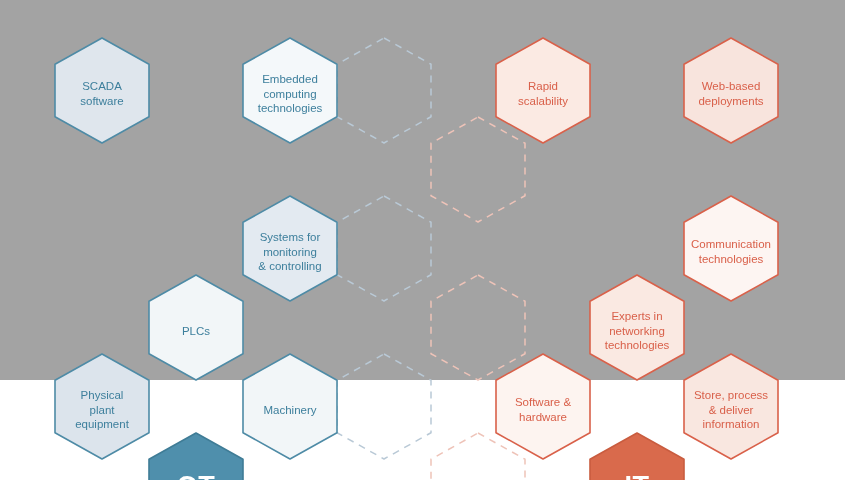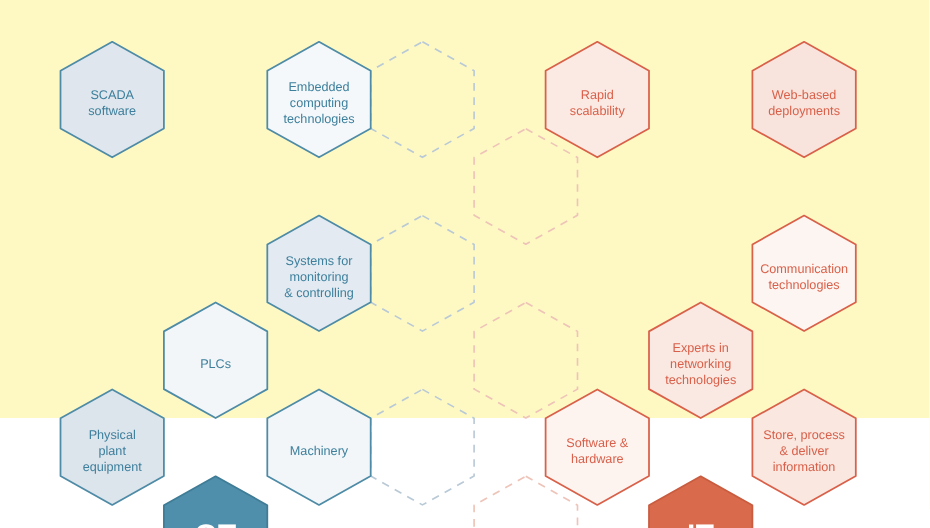"SCADA software" #stage { background: #fef9c3 -> #a3a3a3 }
